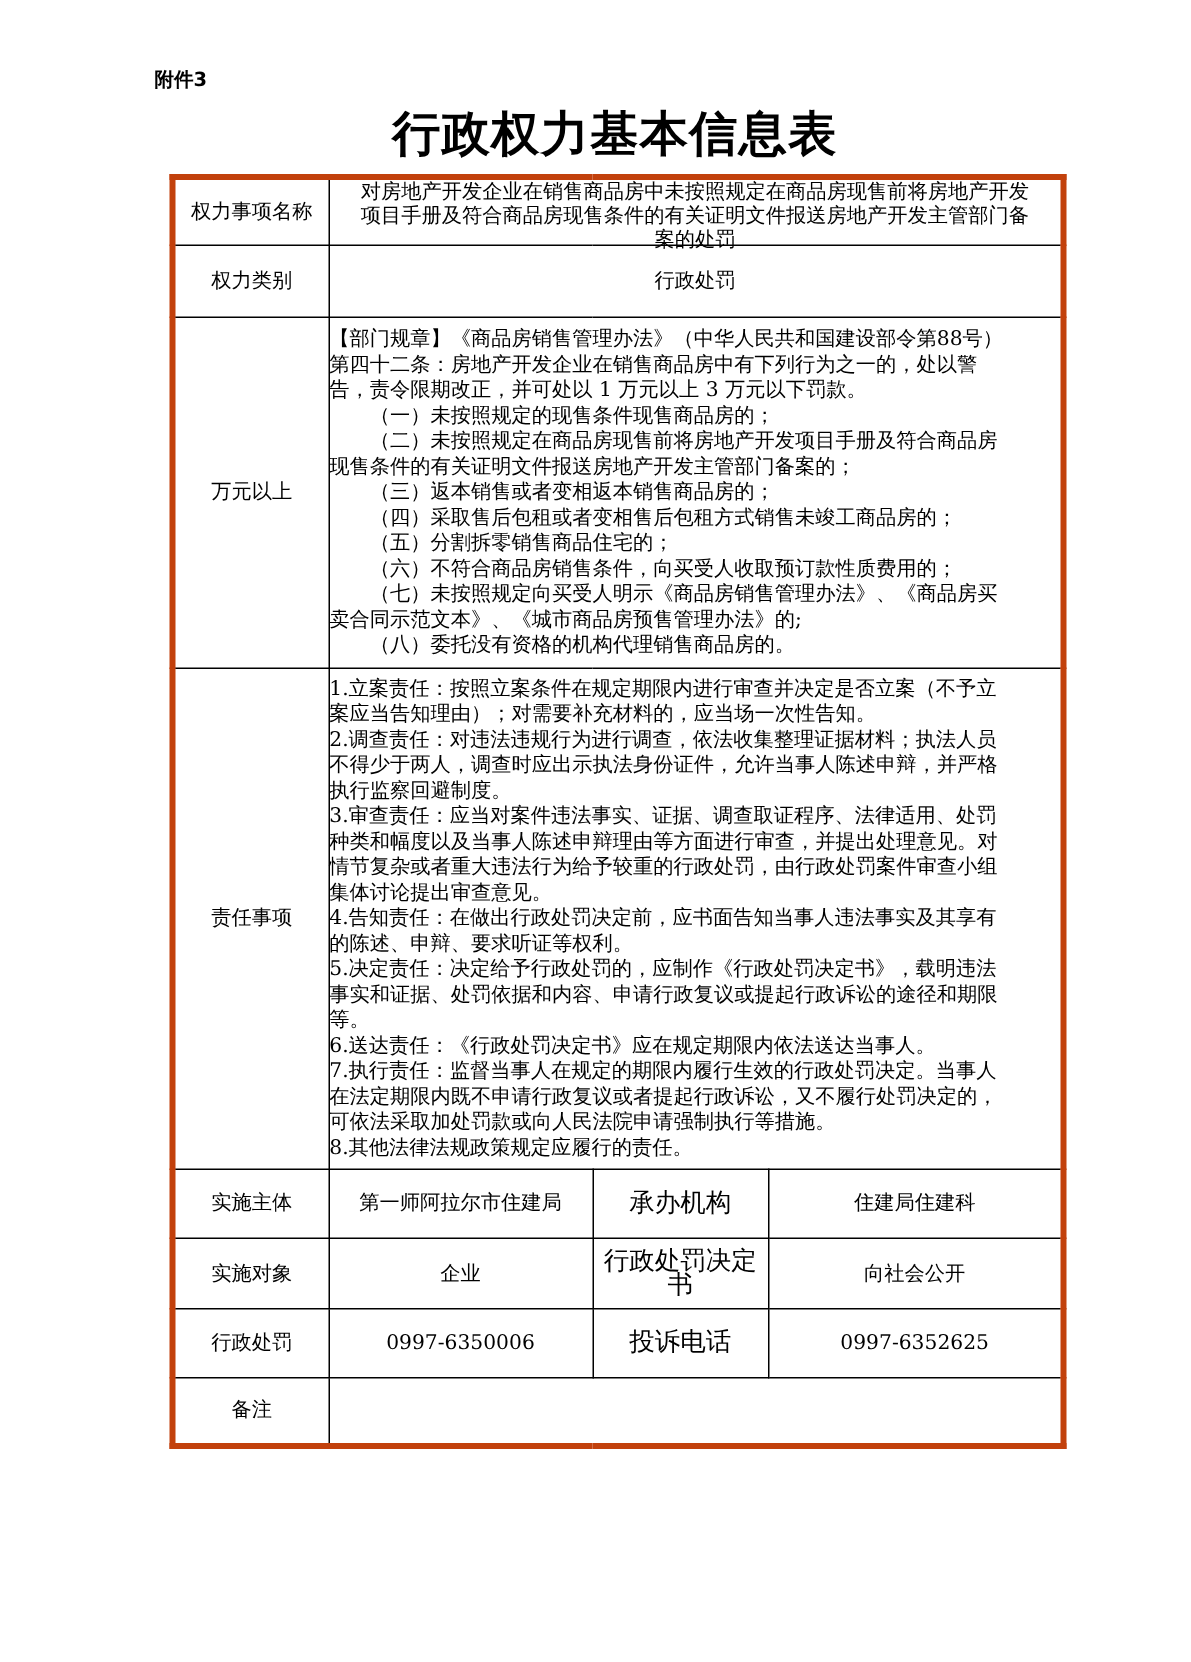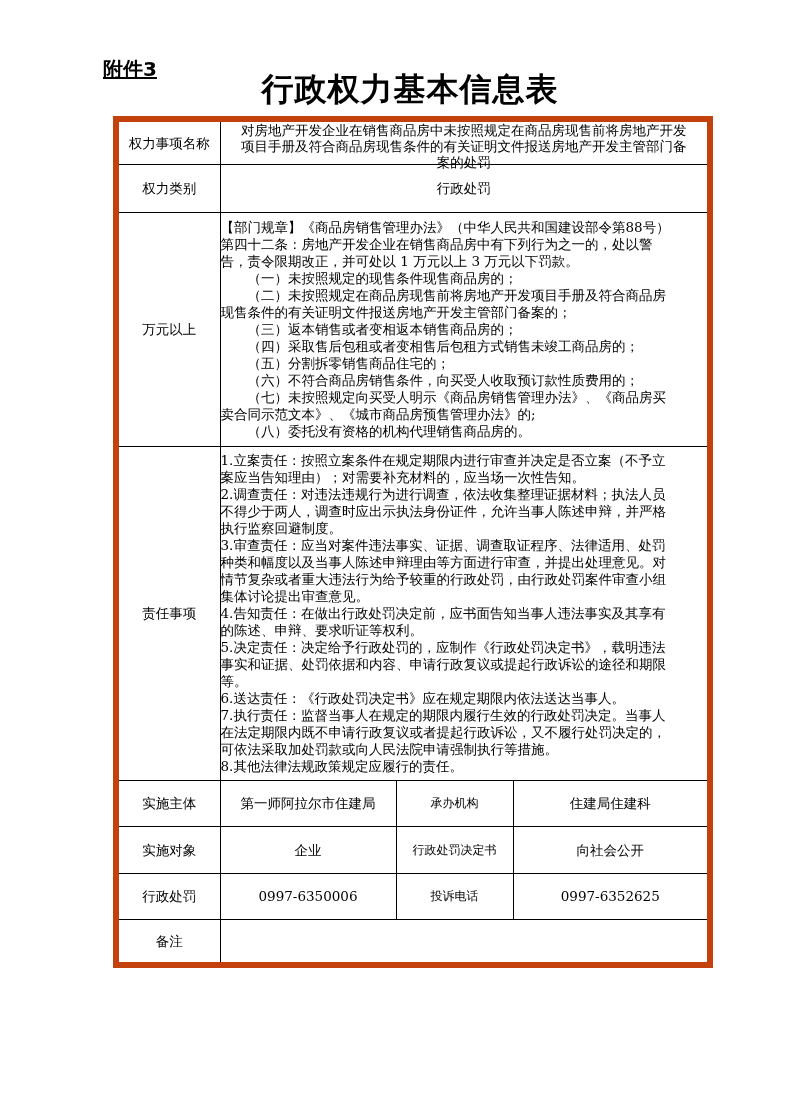"附件3" .attachment { font-size: 20px -> 13px; text-decoration: underline -> none; top: 60px -> 45px }
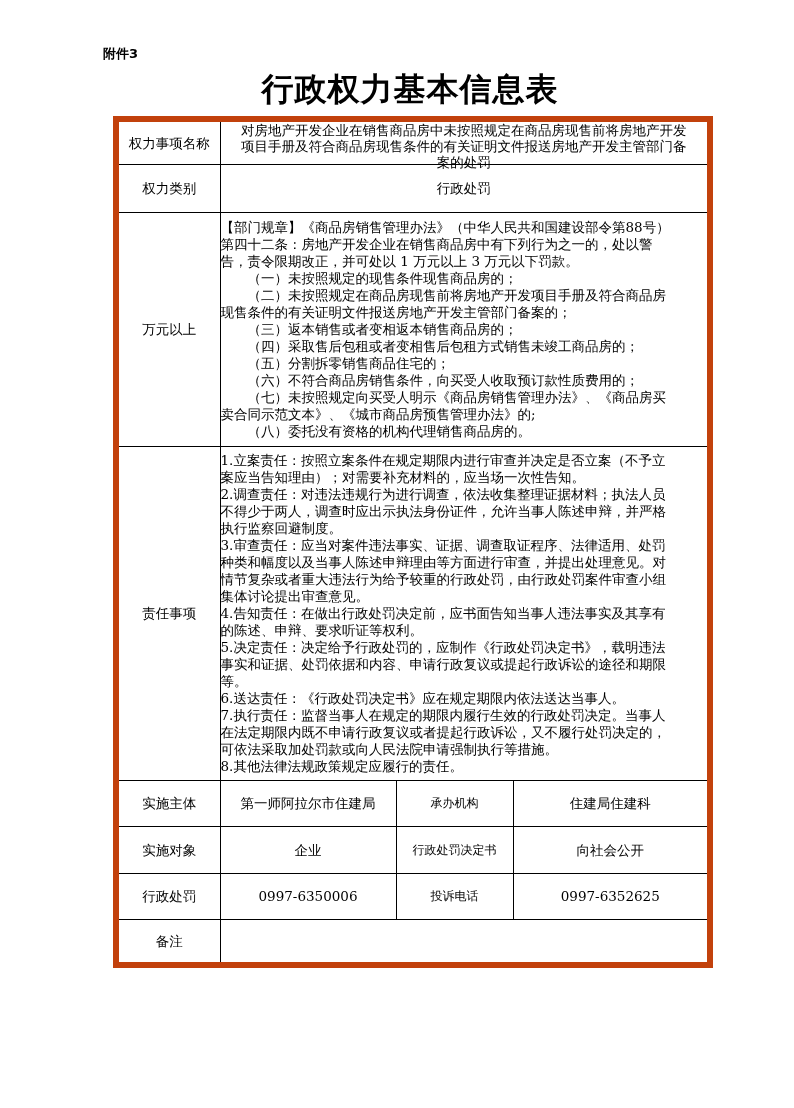"权力事项名称" table.main { border: 6px solid #c2410c -> 4px solid #c2410c }
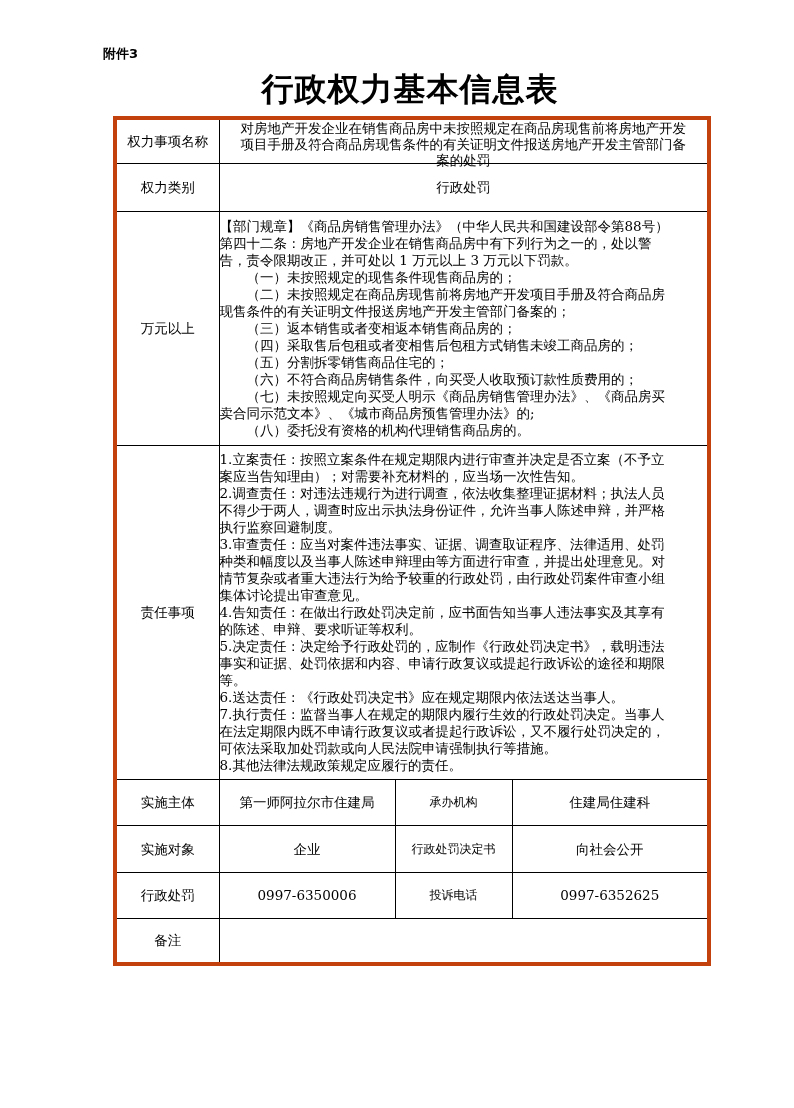"承办机构" td.lab.small { font-size: 12px -> 17px }
